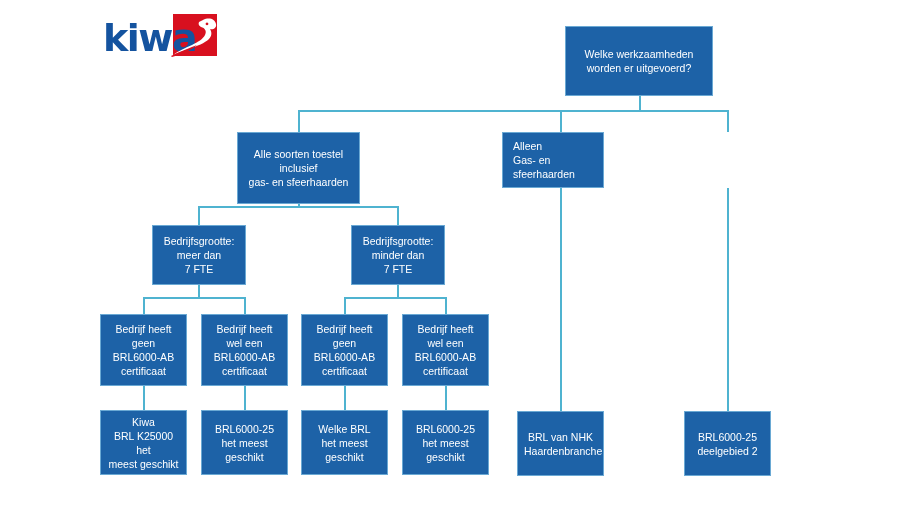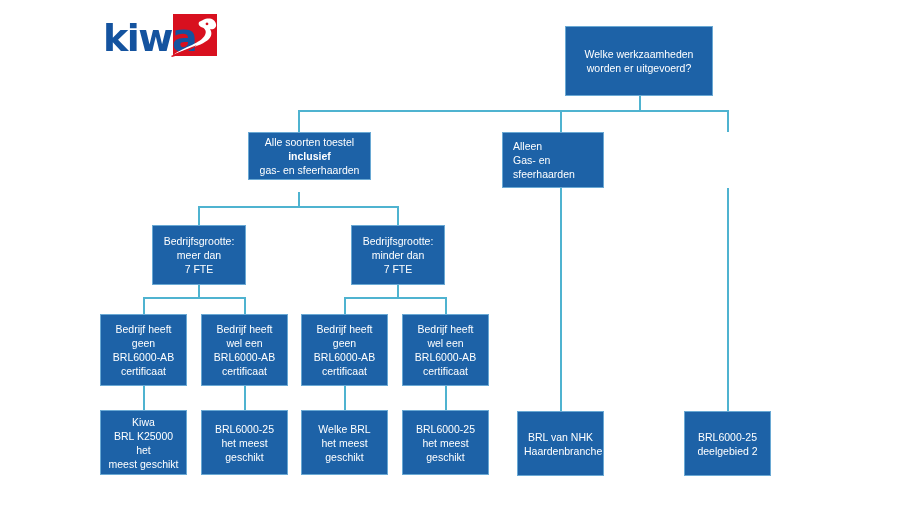"Alle soorten toestel" div.node { height: 48px -> 72px; left: 248px -> 237px }
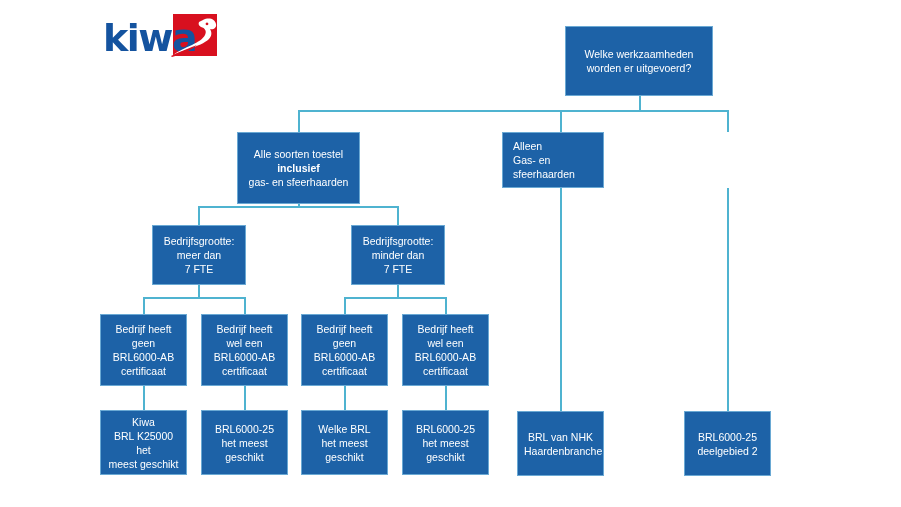"inclusief" .node .b { font-weight: bold -> normal }
